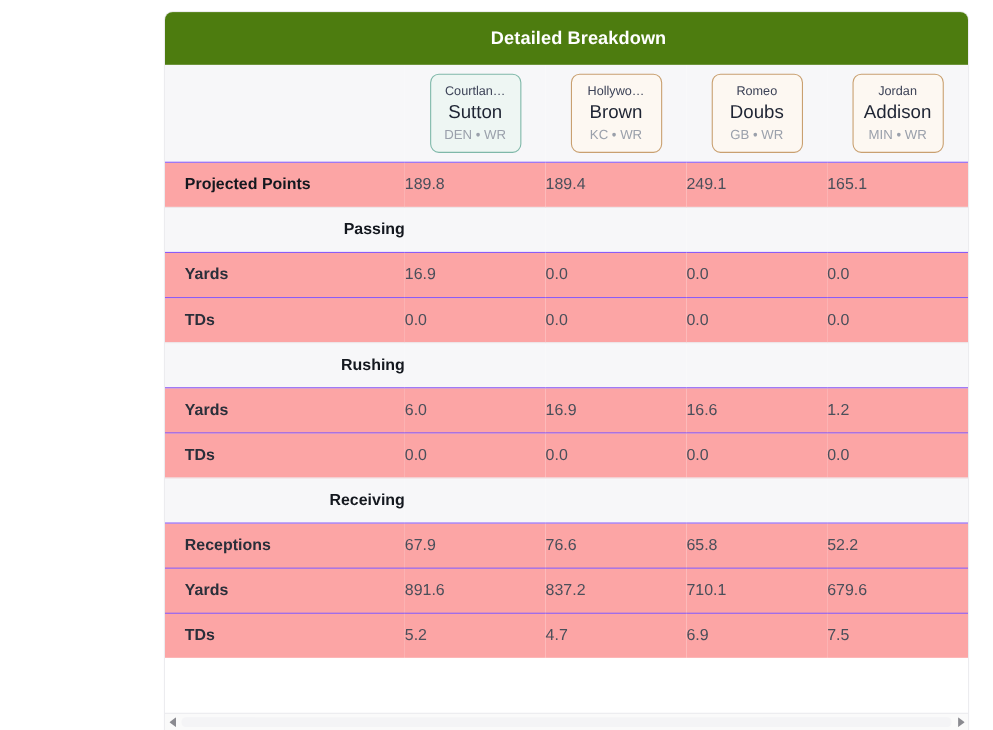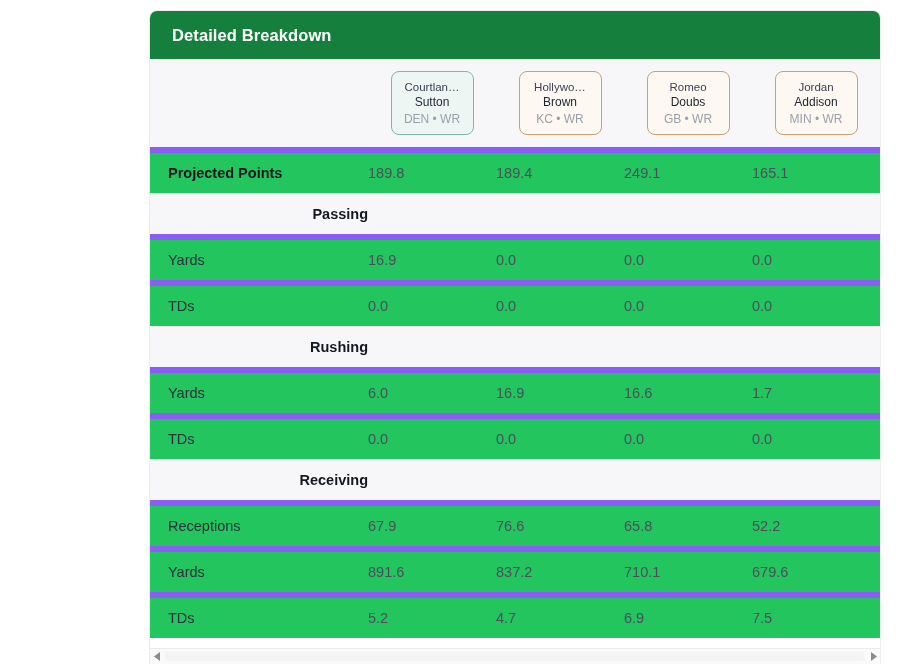"Detailed Breakdown" .panel-header { background: #15803d -> #4d7c0f; justify-content: none -> center }
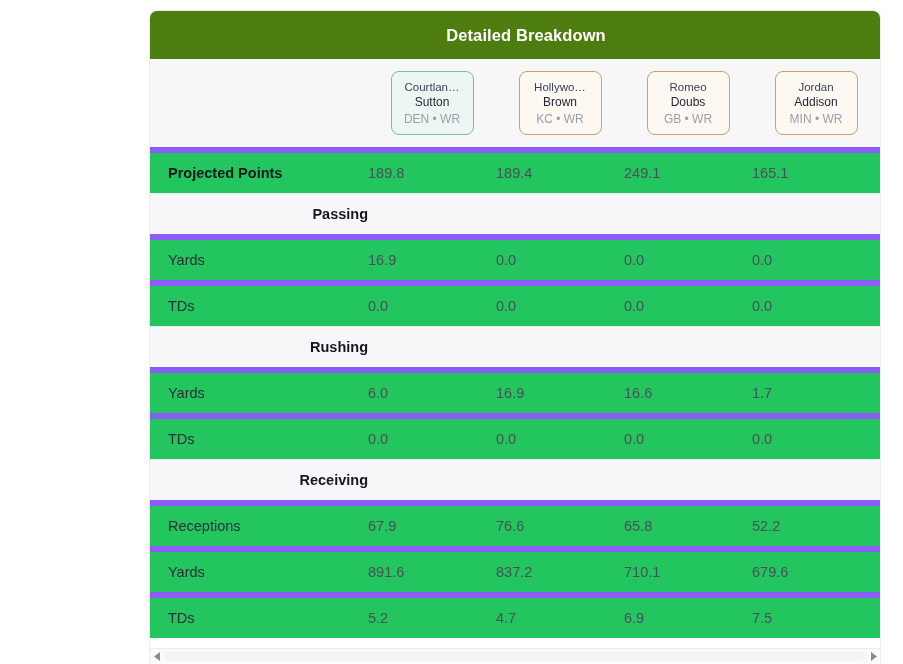"Sutton" .pc-last { font-size: 12px -> 17px }
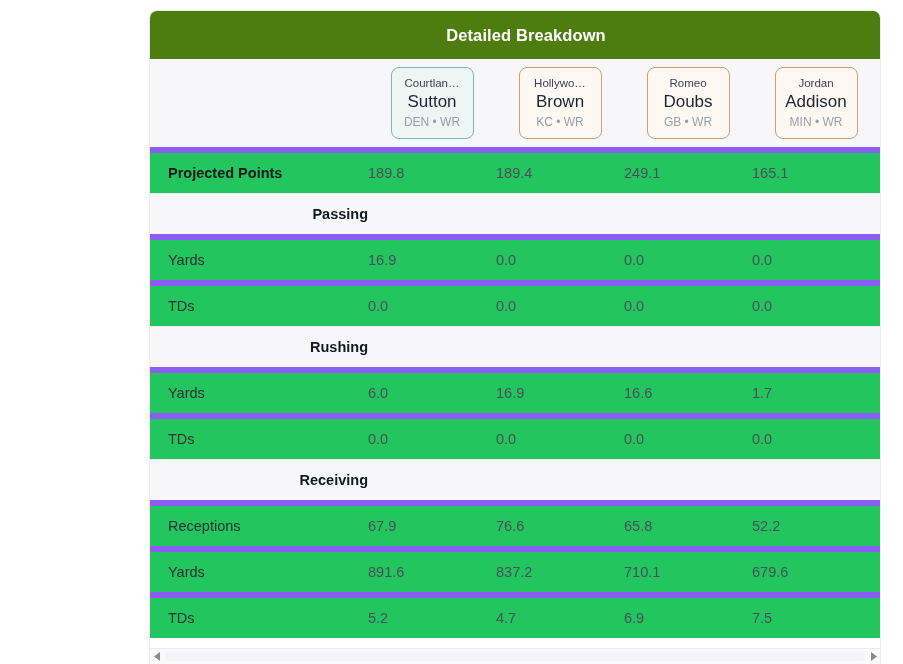"Projected Points" tr.data-row > td { background: #22c55e -> #fca5a5; border-top: 6px solid #8b5cf6 -> 1px solid #8b5cf6 }
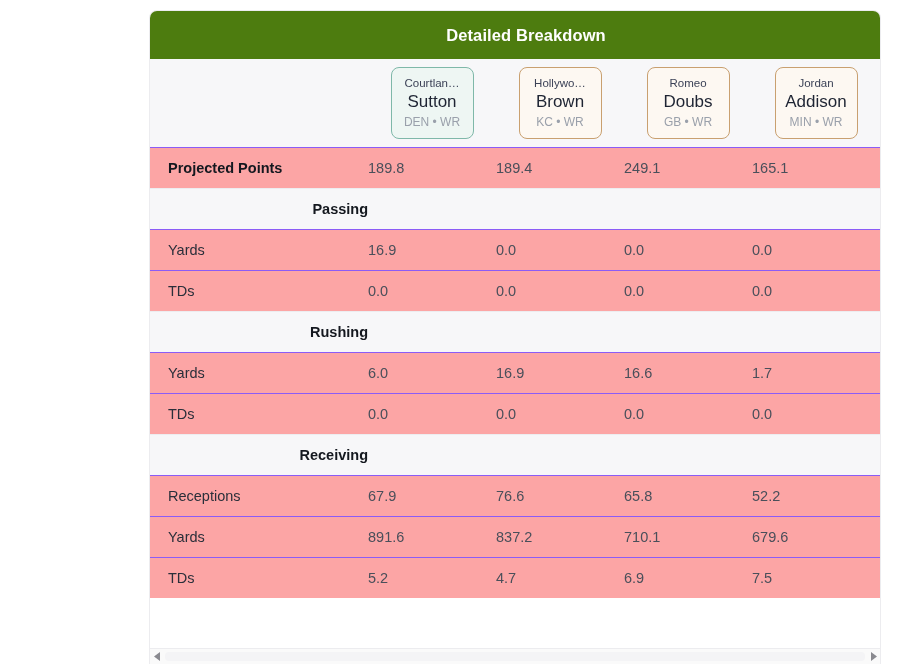"Yards" tr.data-row td.lab { font-weight: normal -> bold }
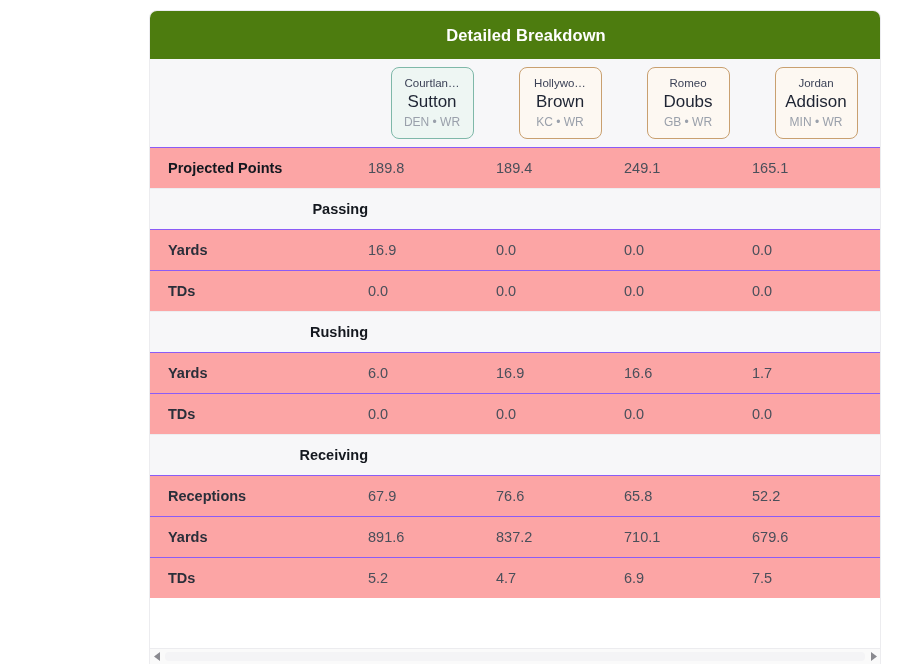"1.7" td.val { text: 1.7 -> 1.2 }
